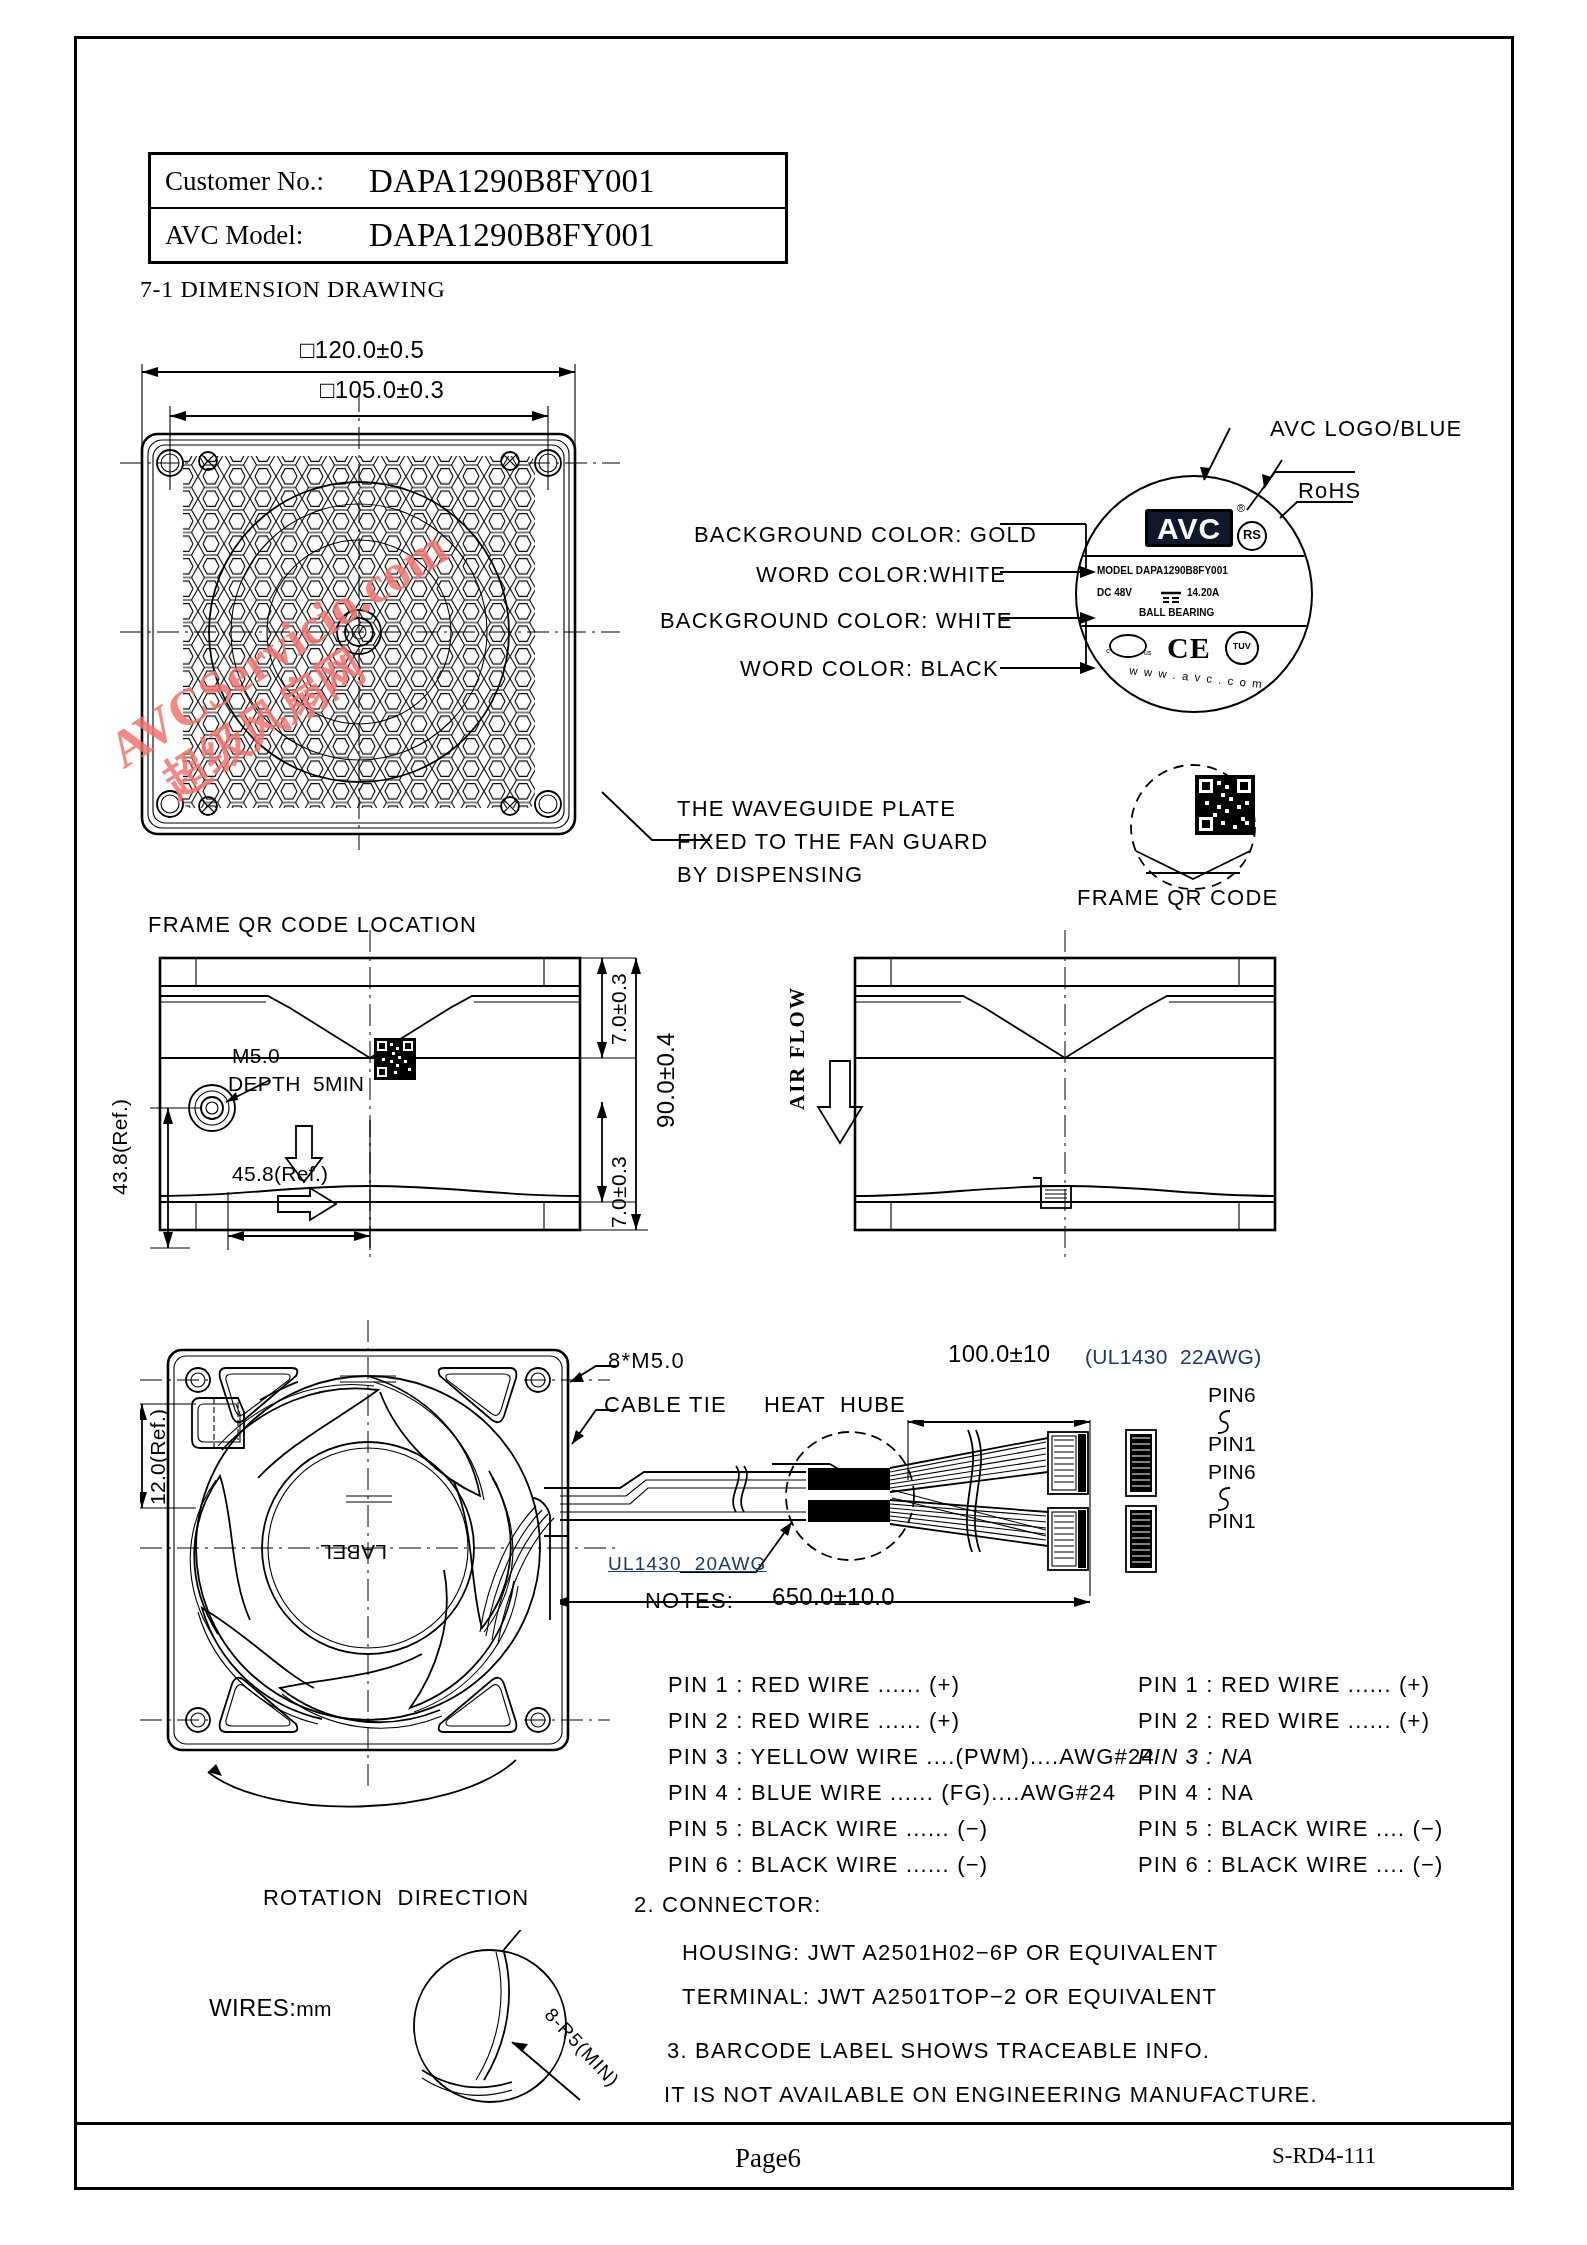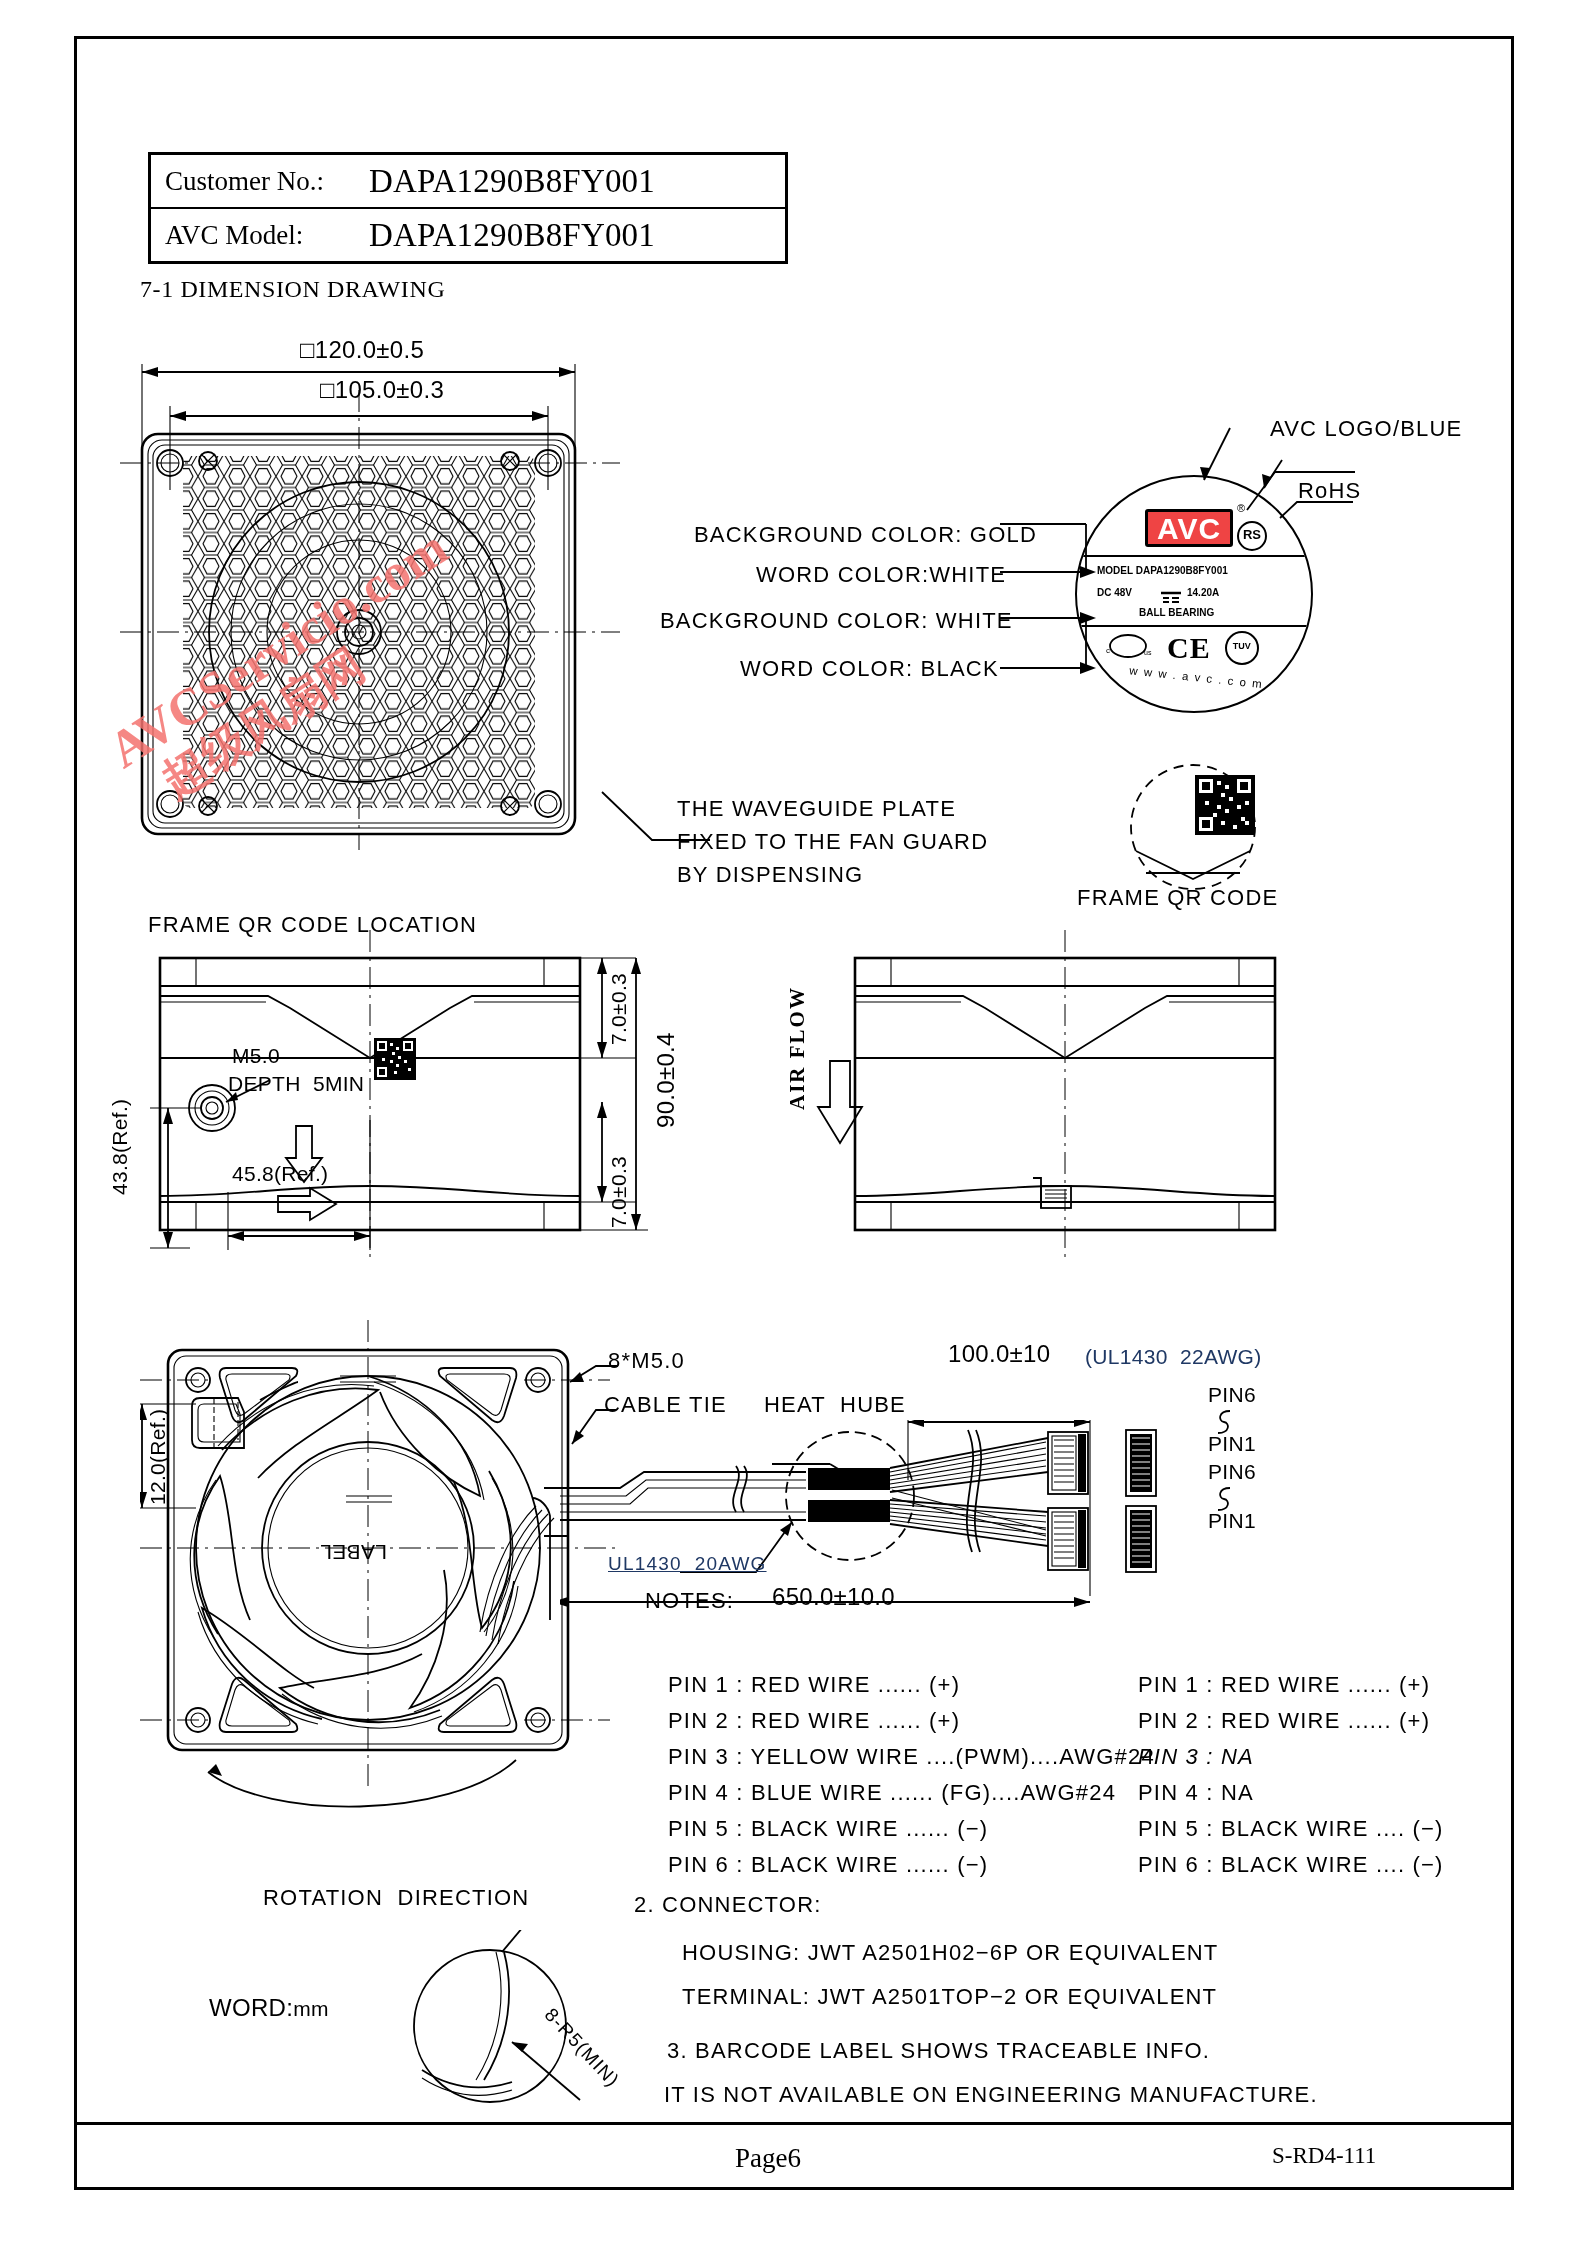"AVC" .avcbox { background: #ef4444 -> #0f172a }
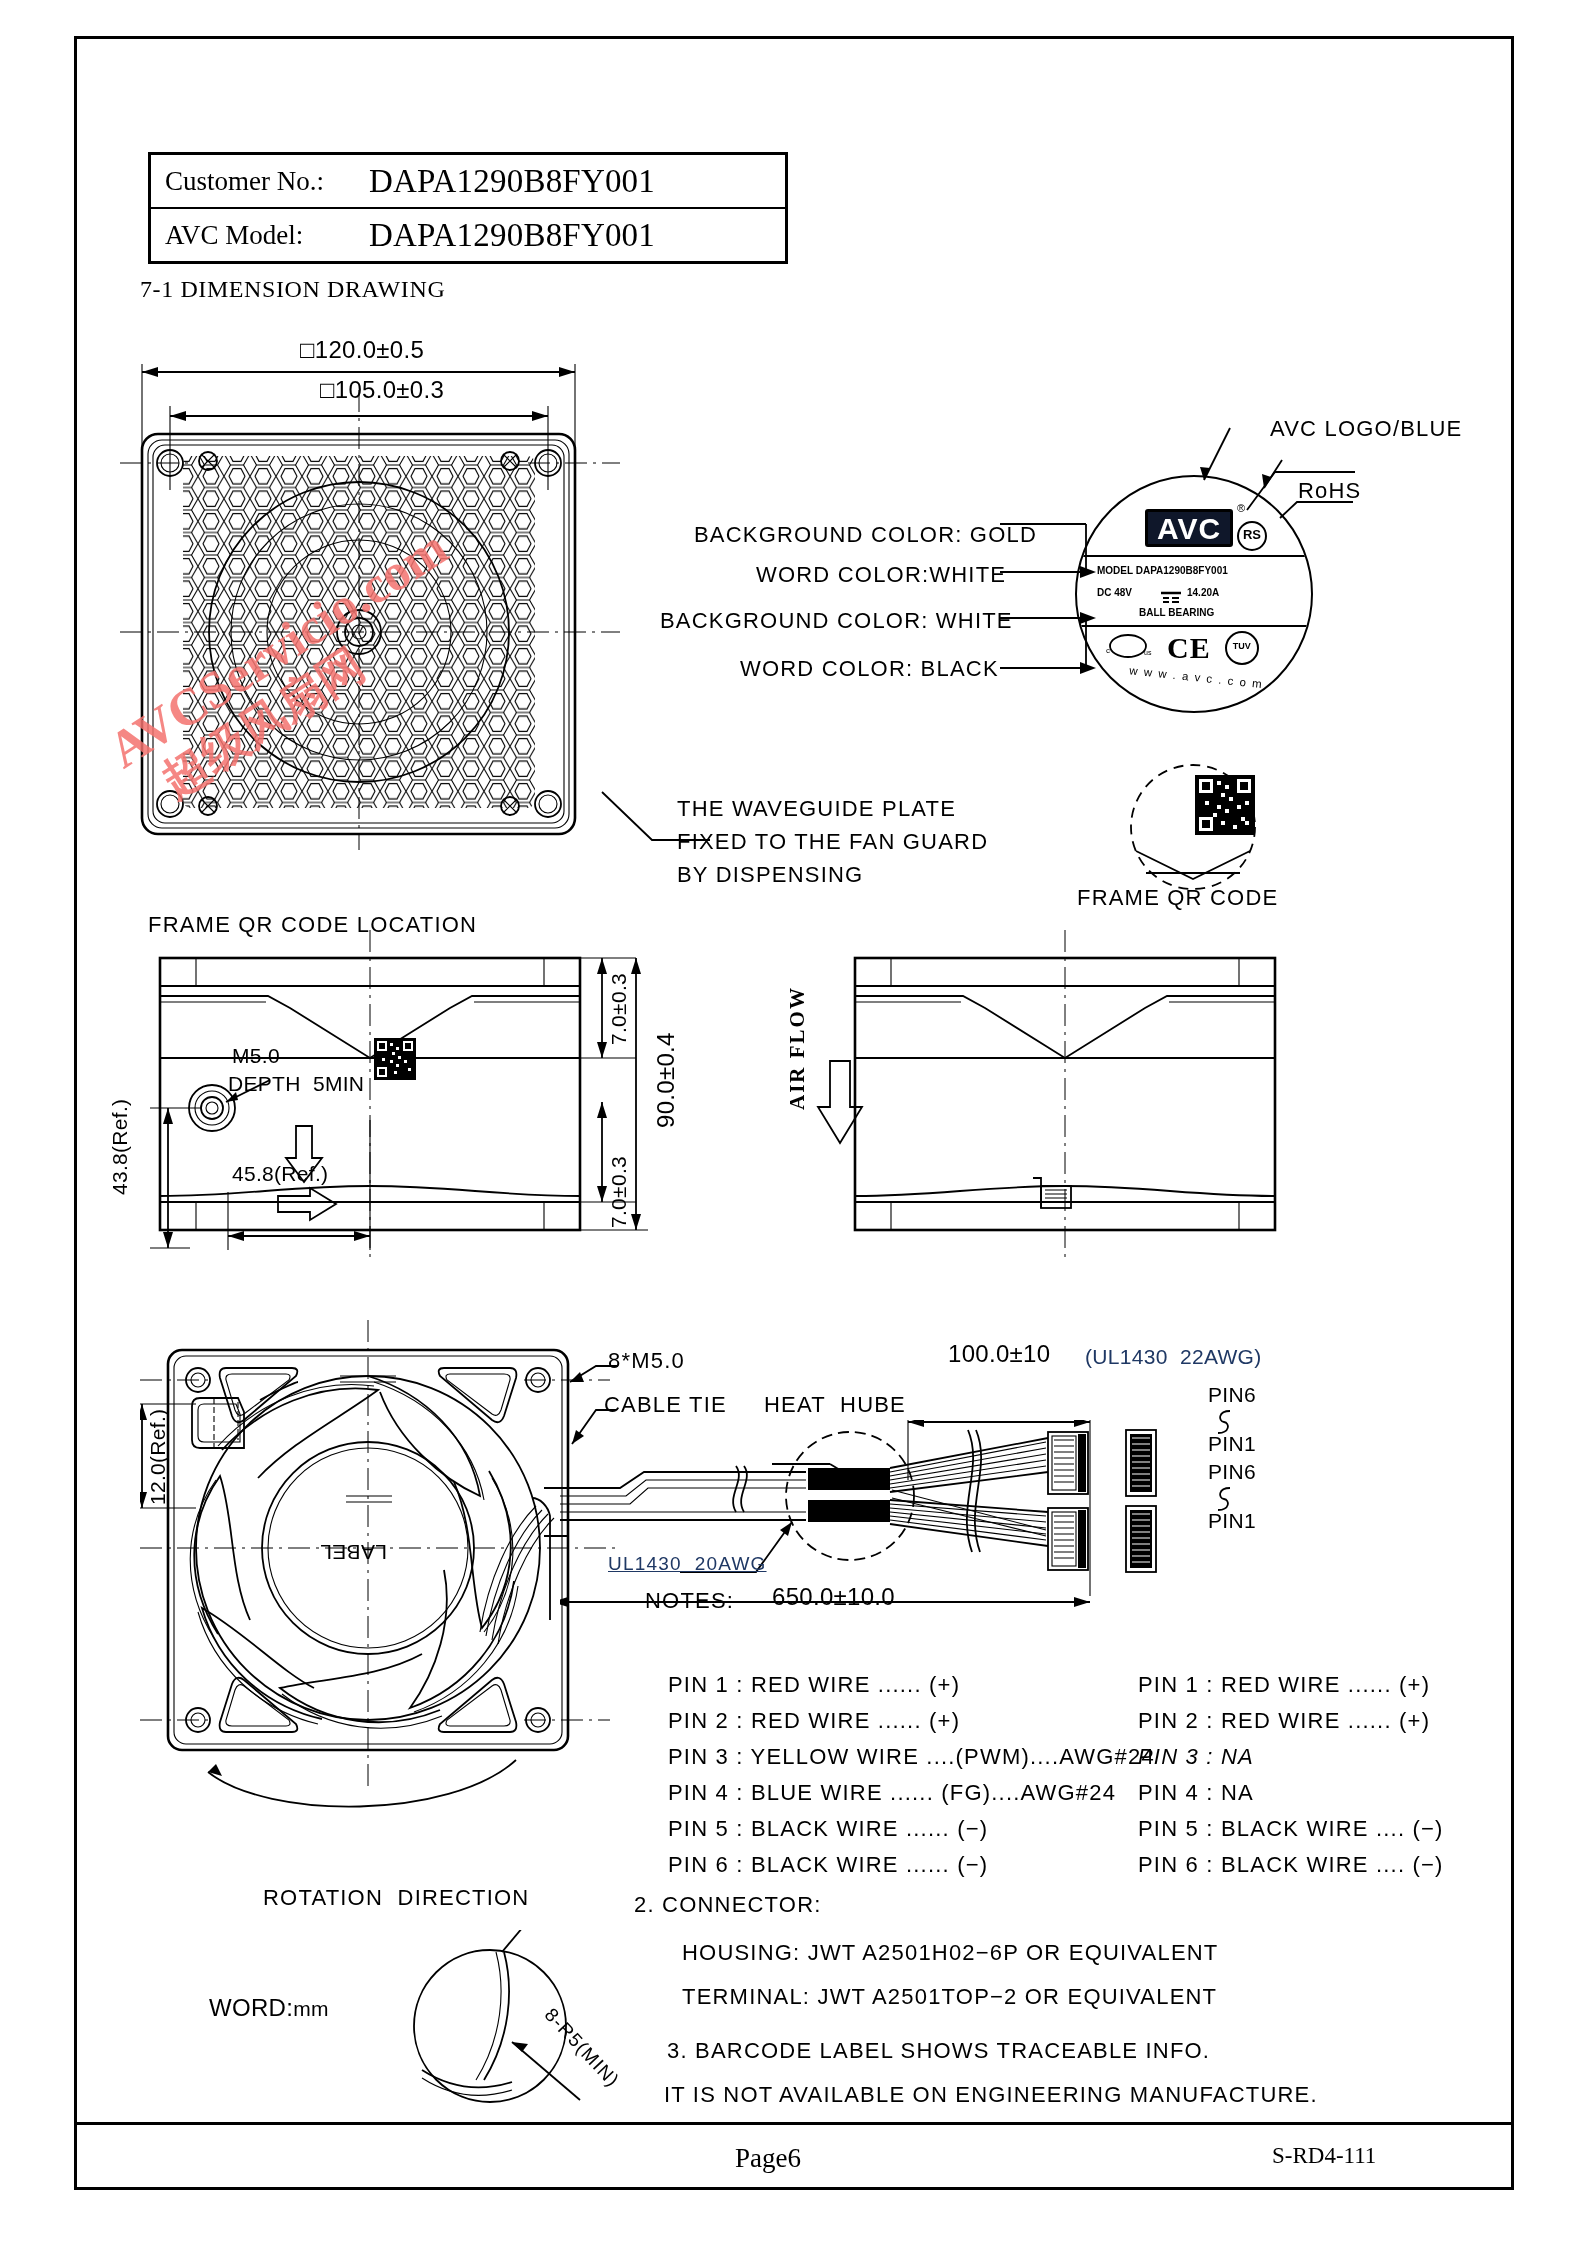"WORD:" span.dim { text: WORD -> WIRES }
